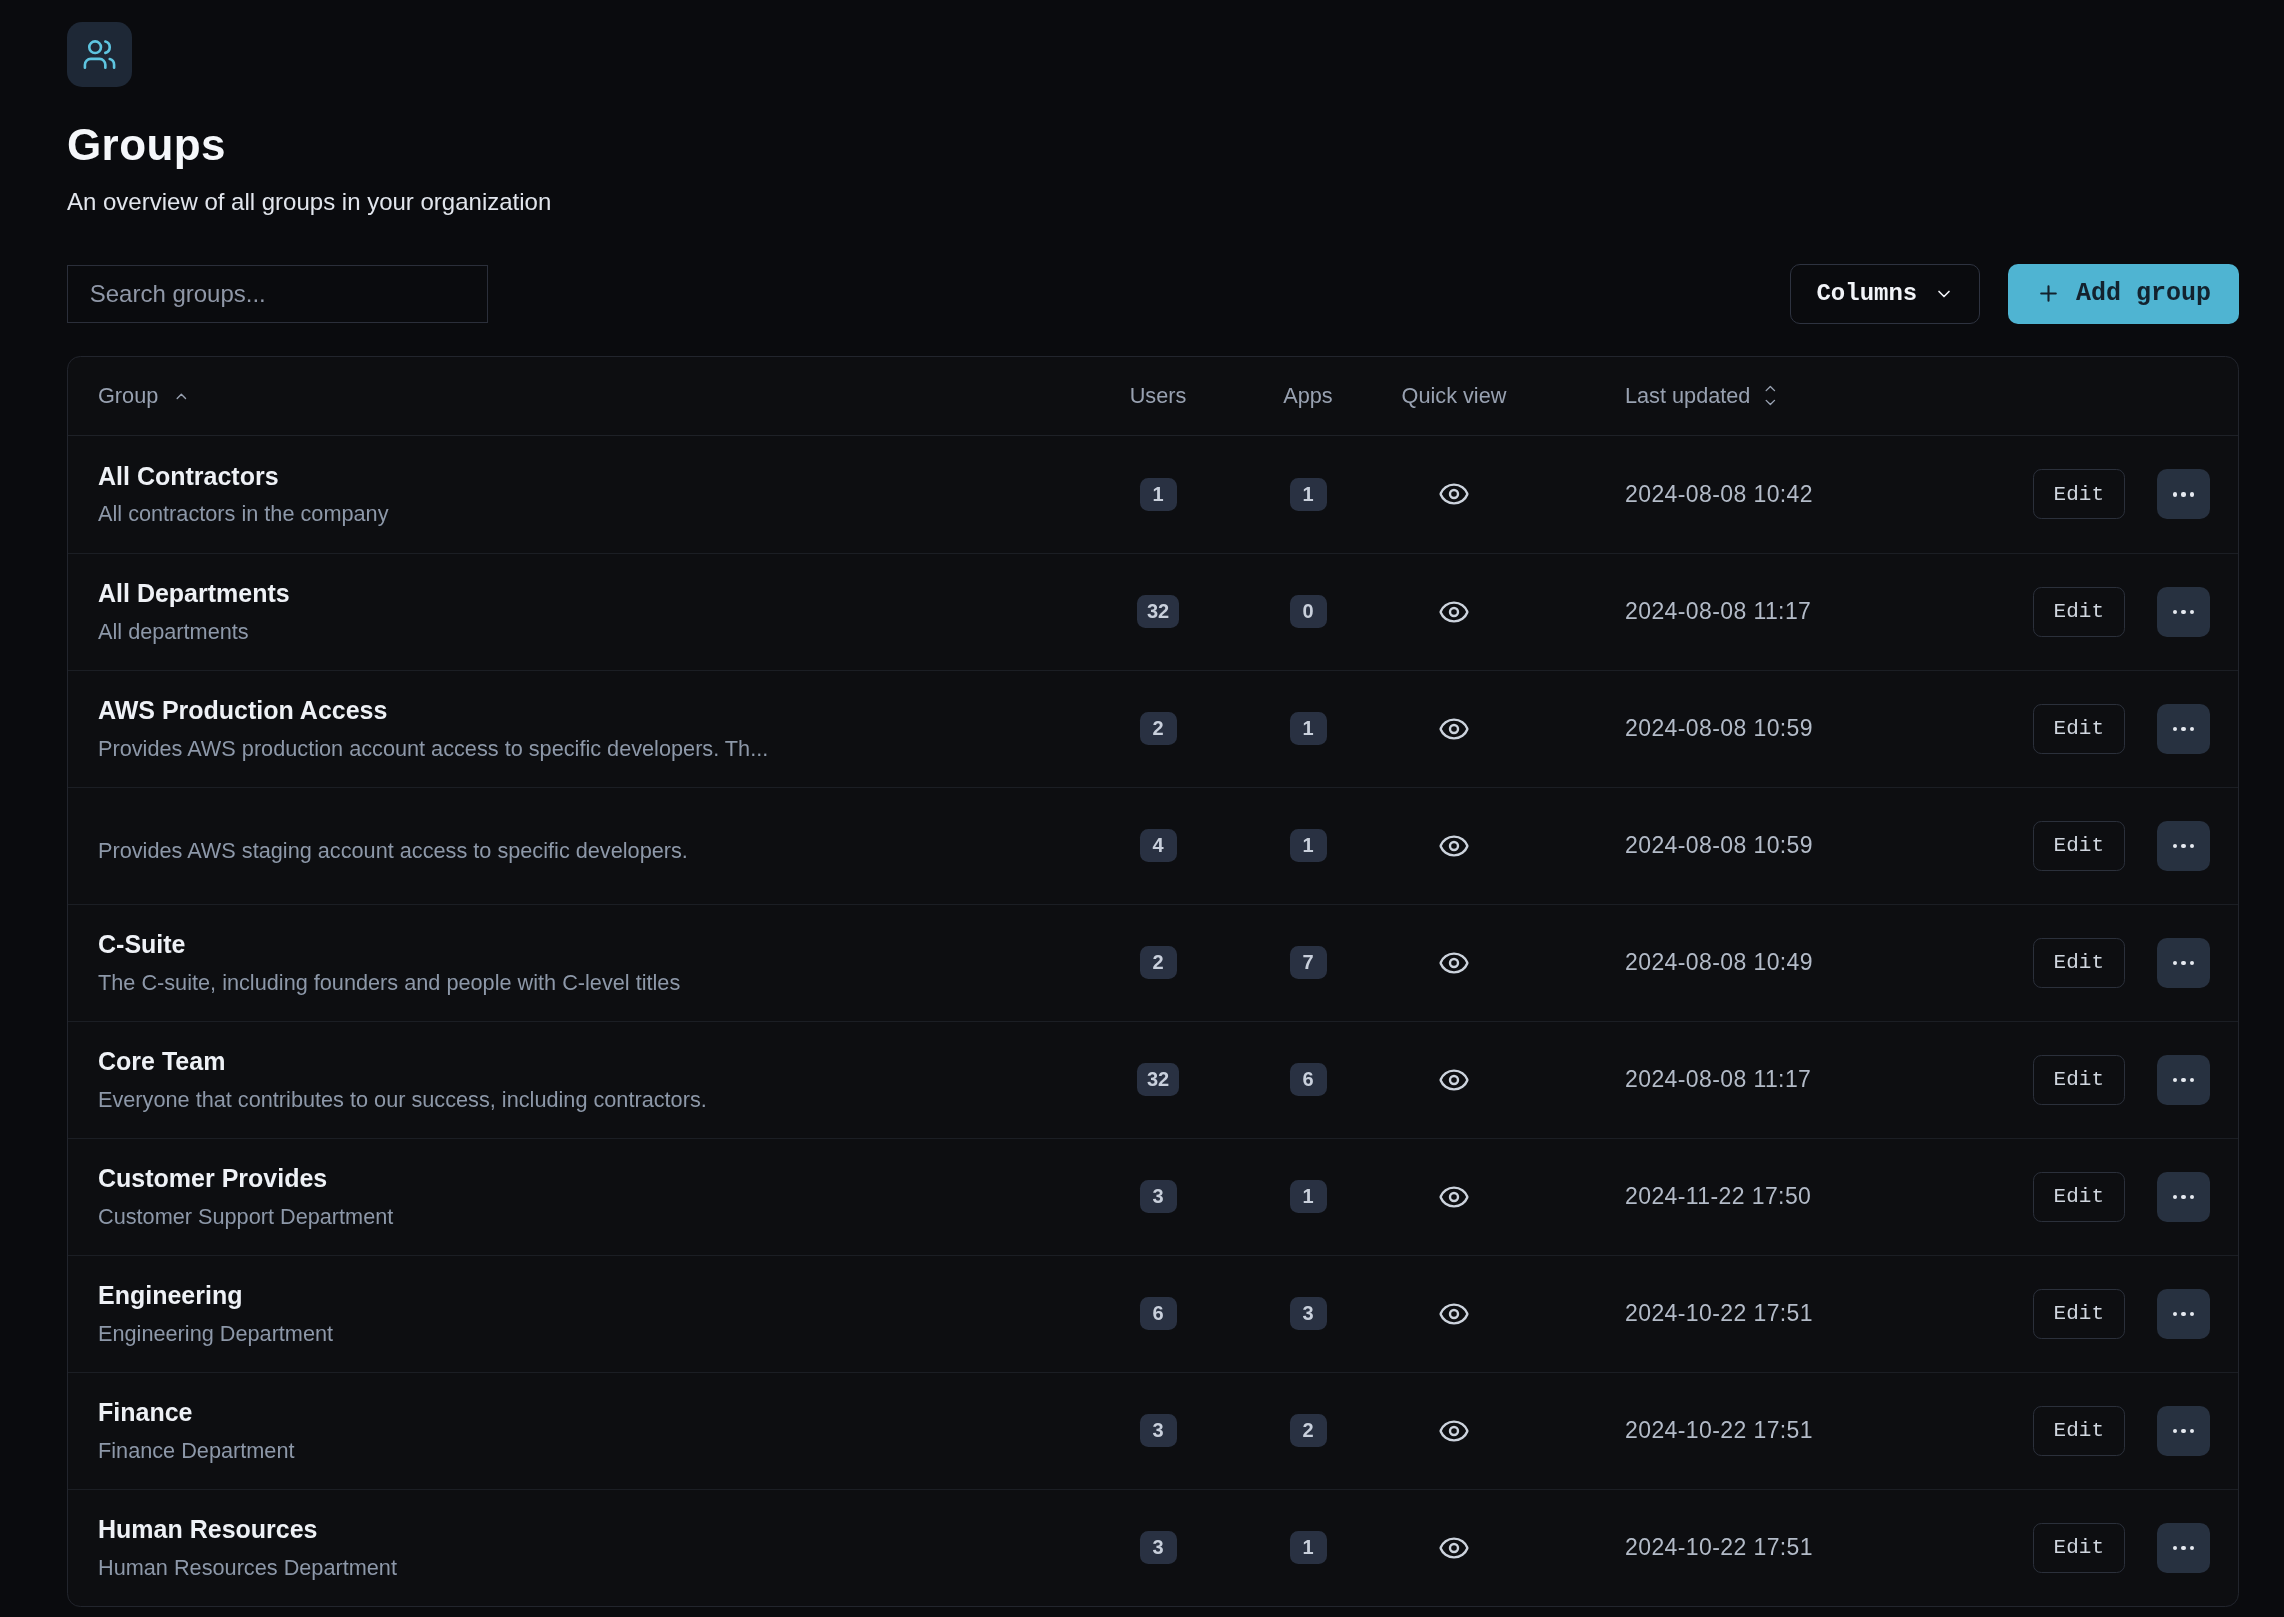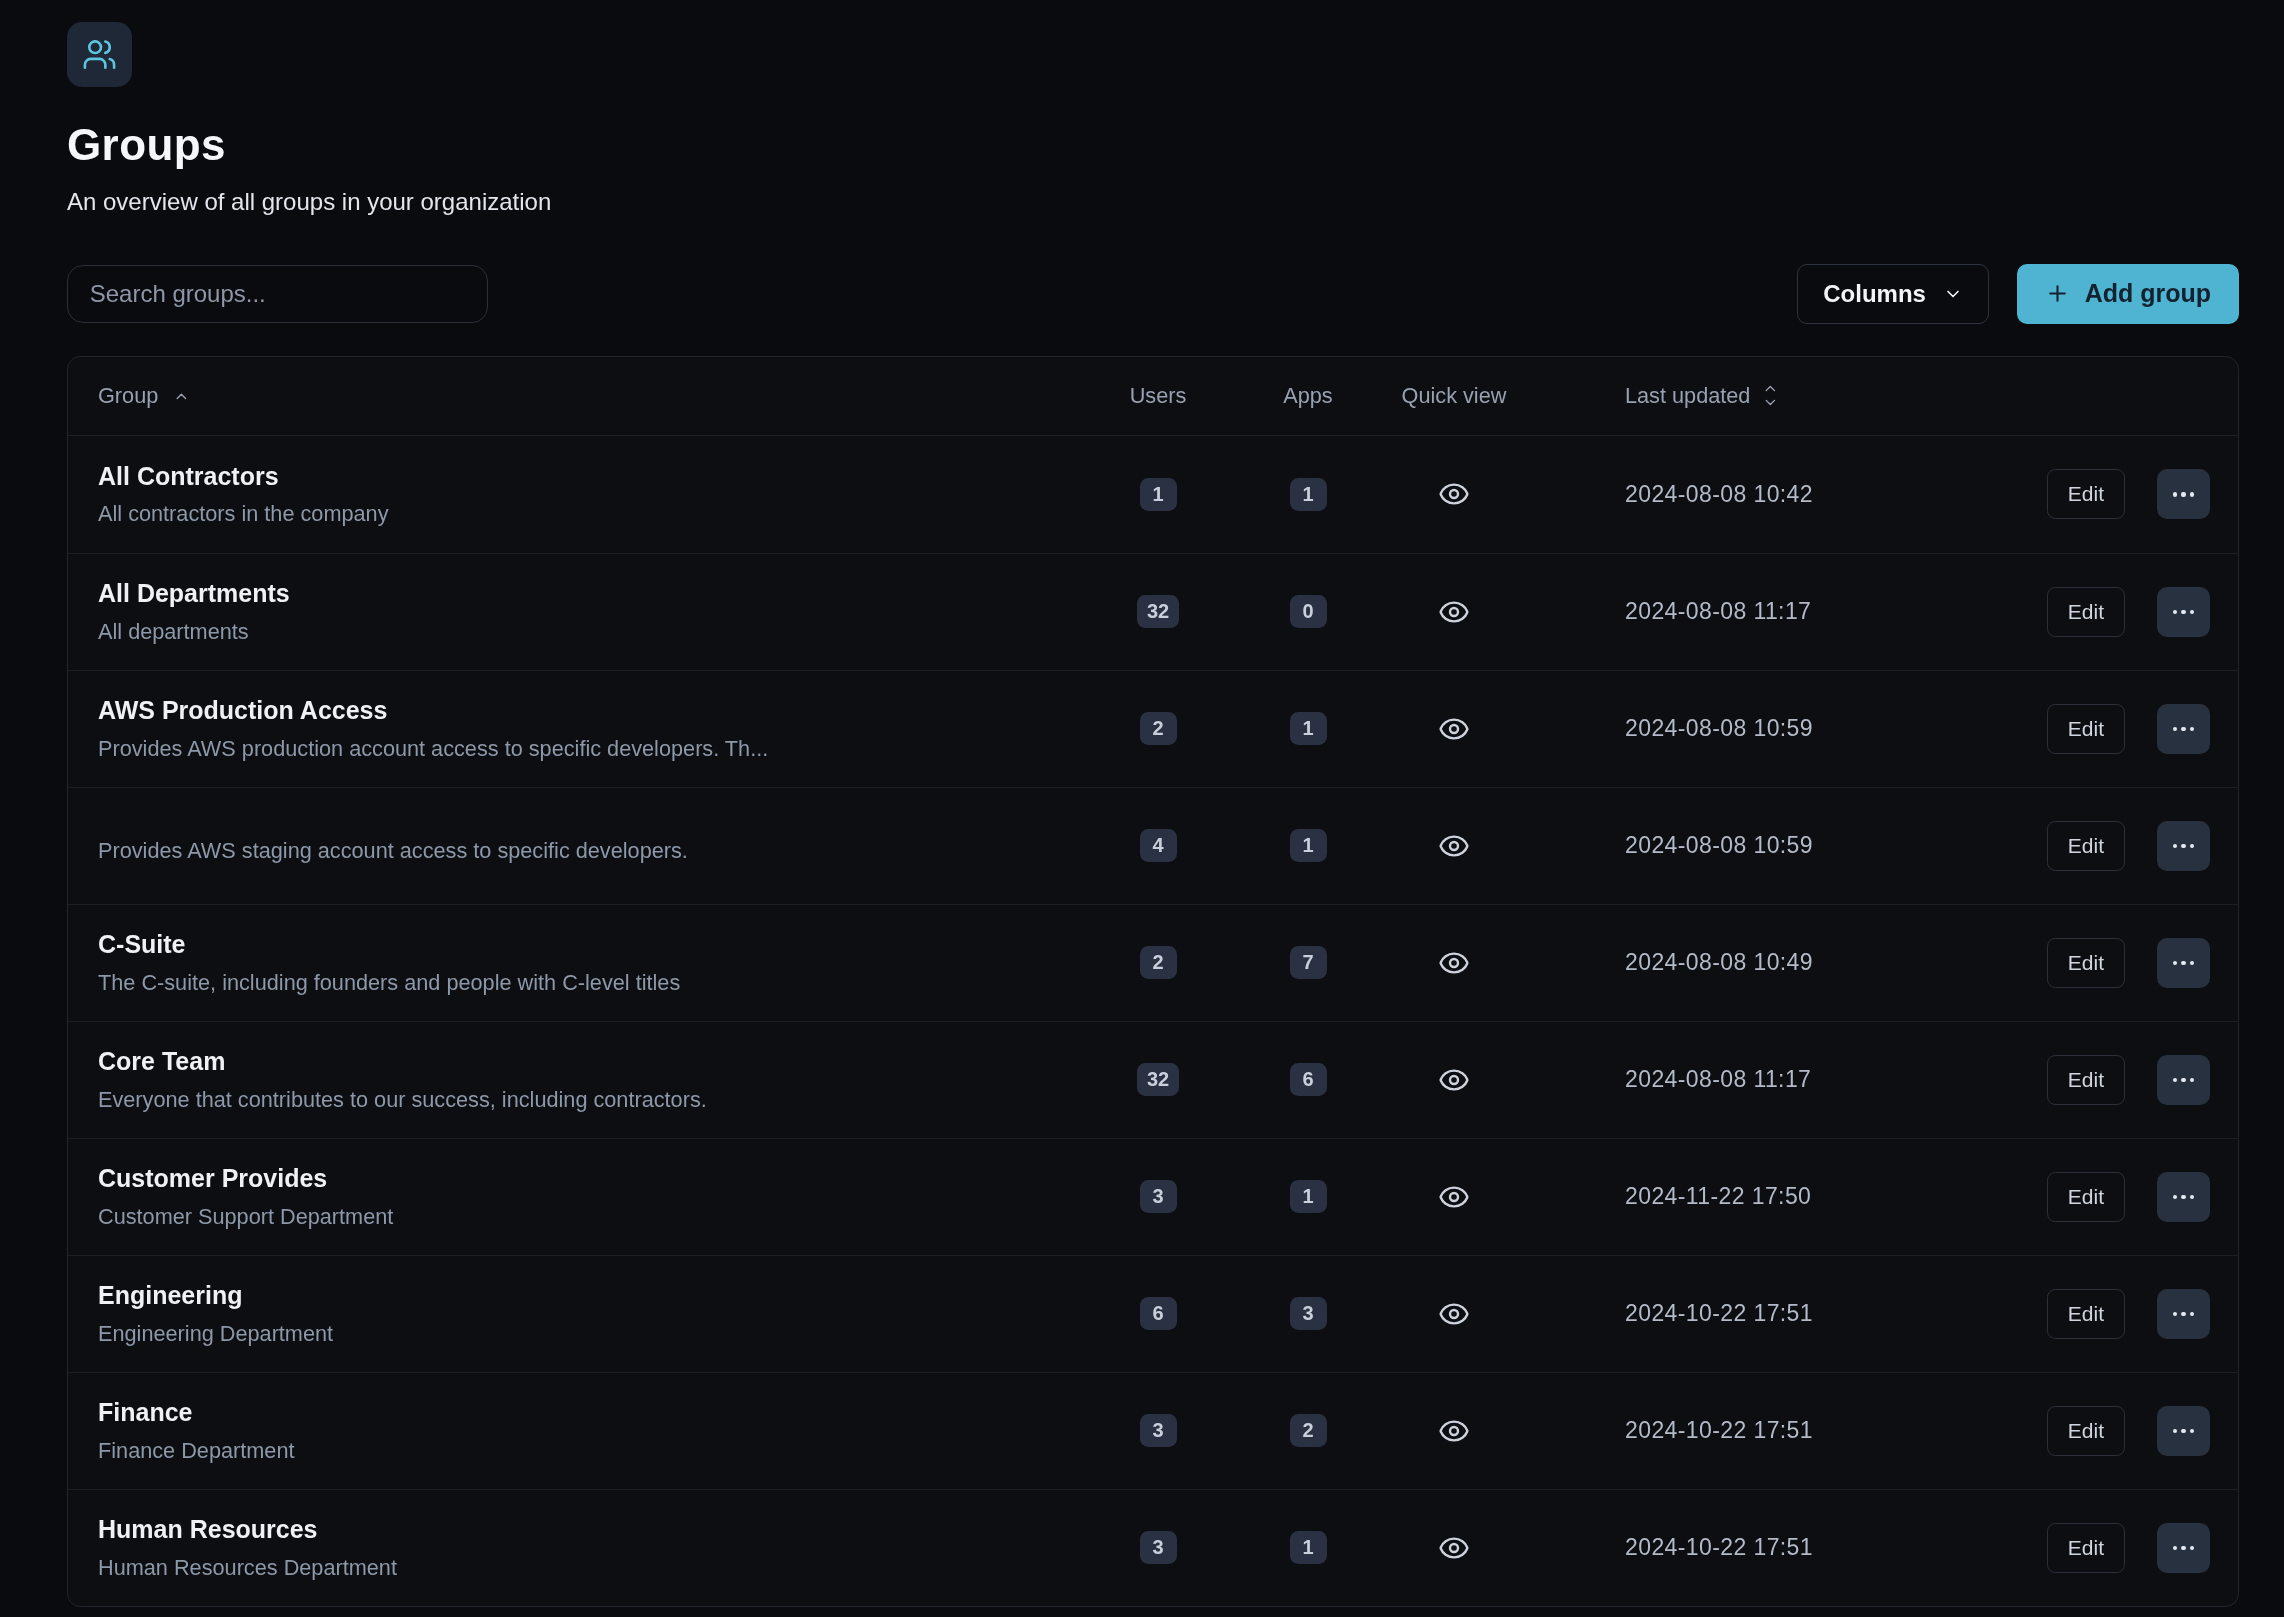"Search groups..." .search-input { border-radius: 16px -> 0 }
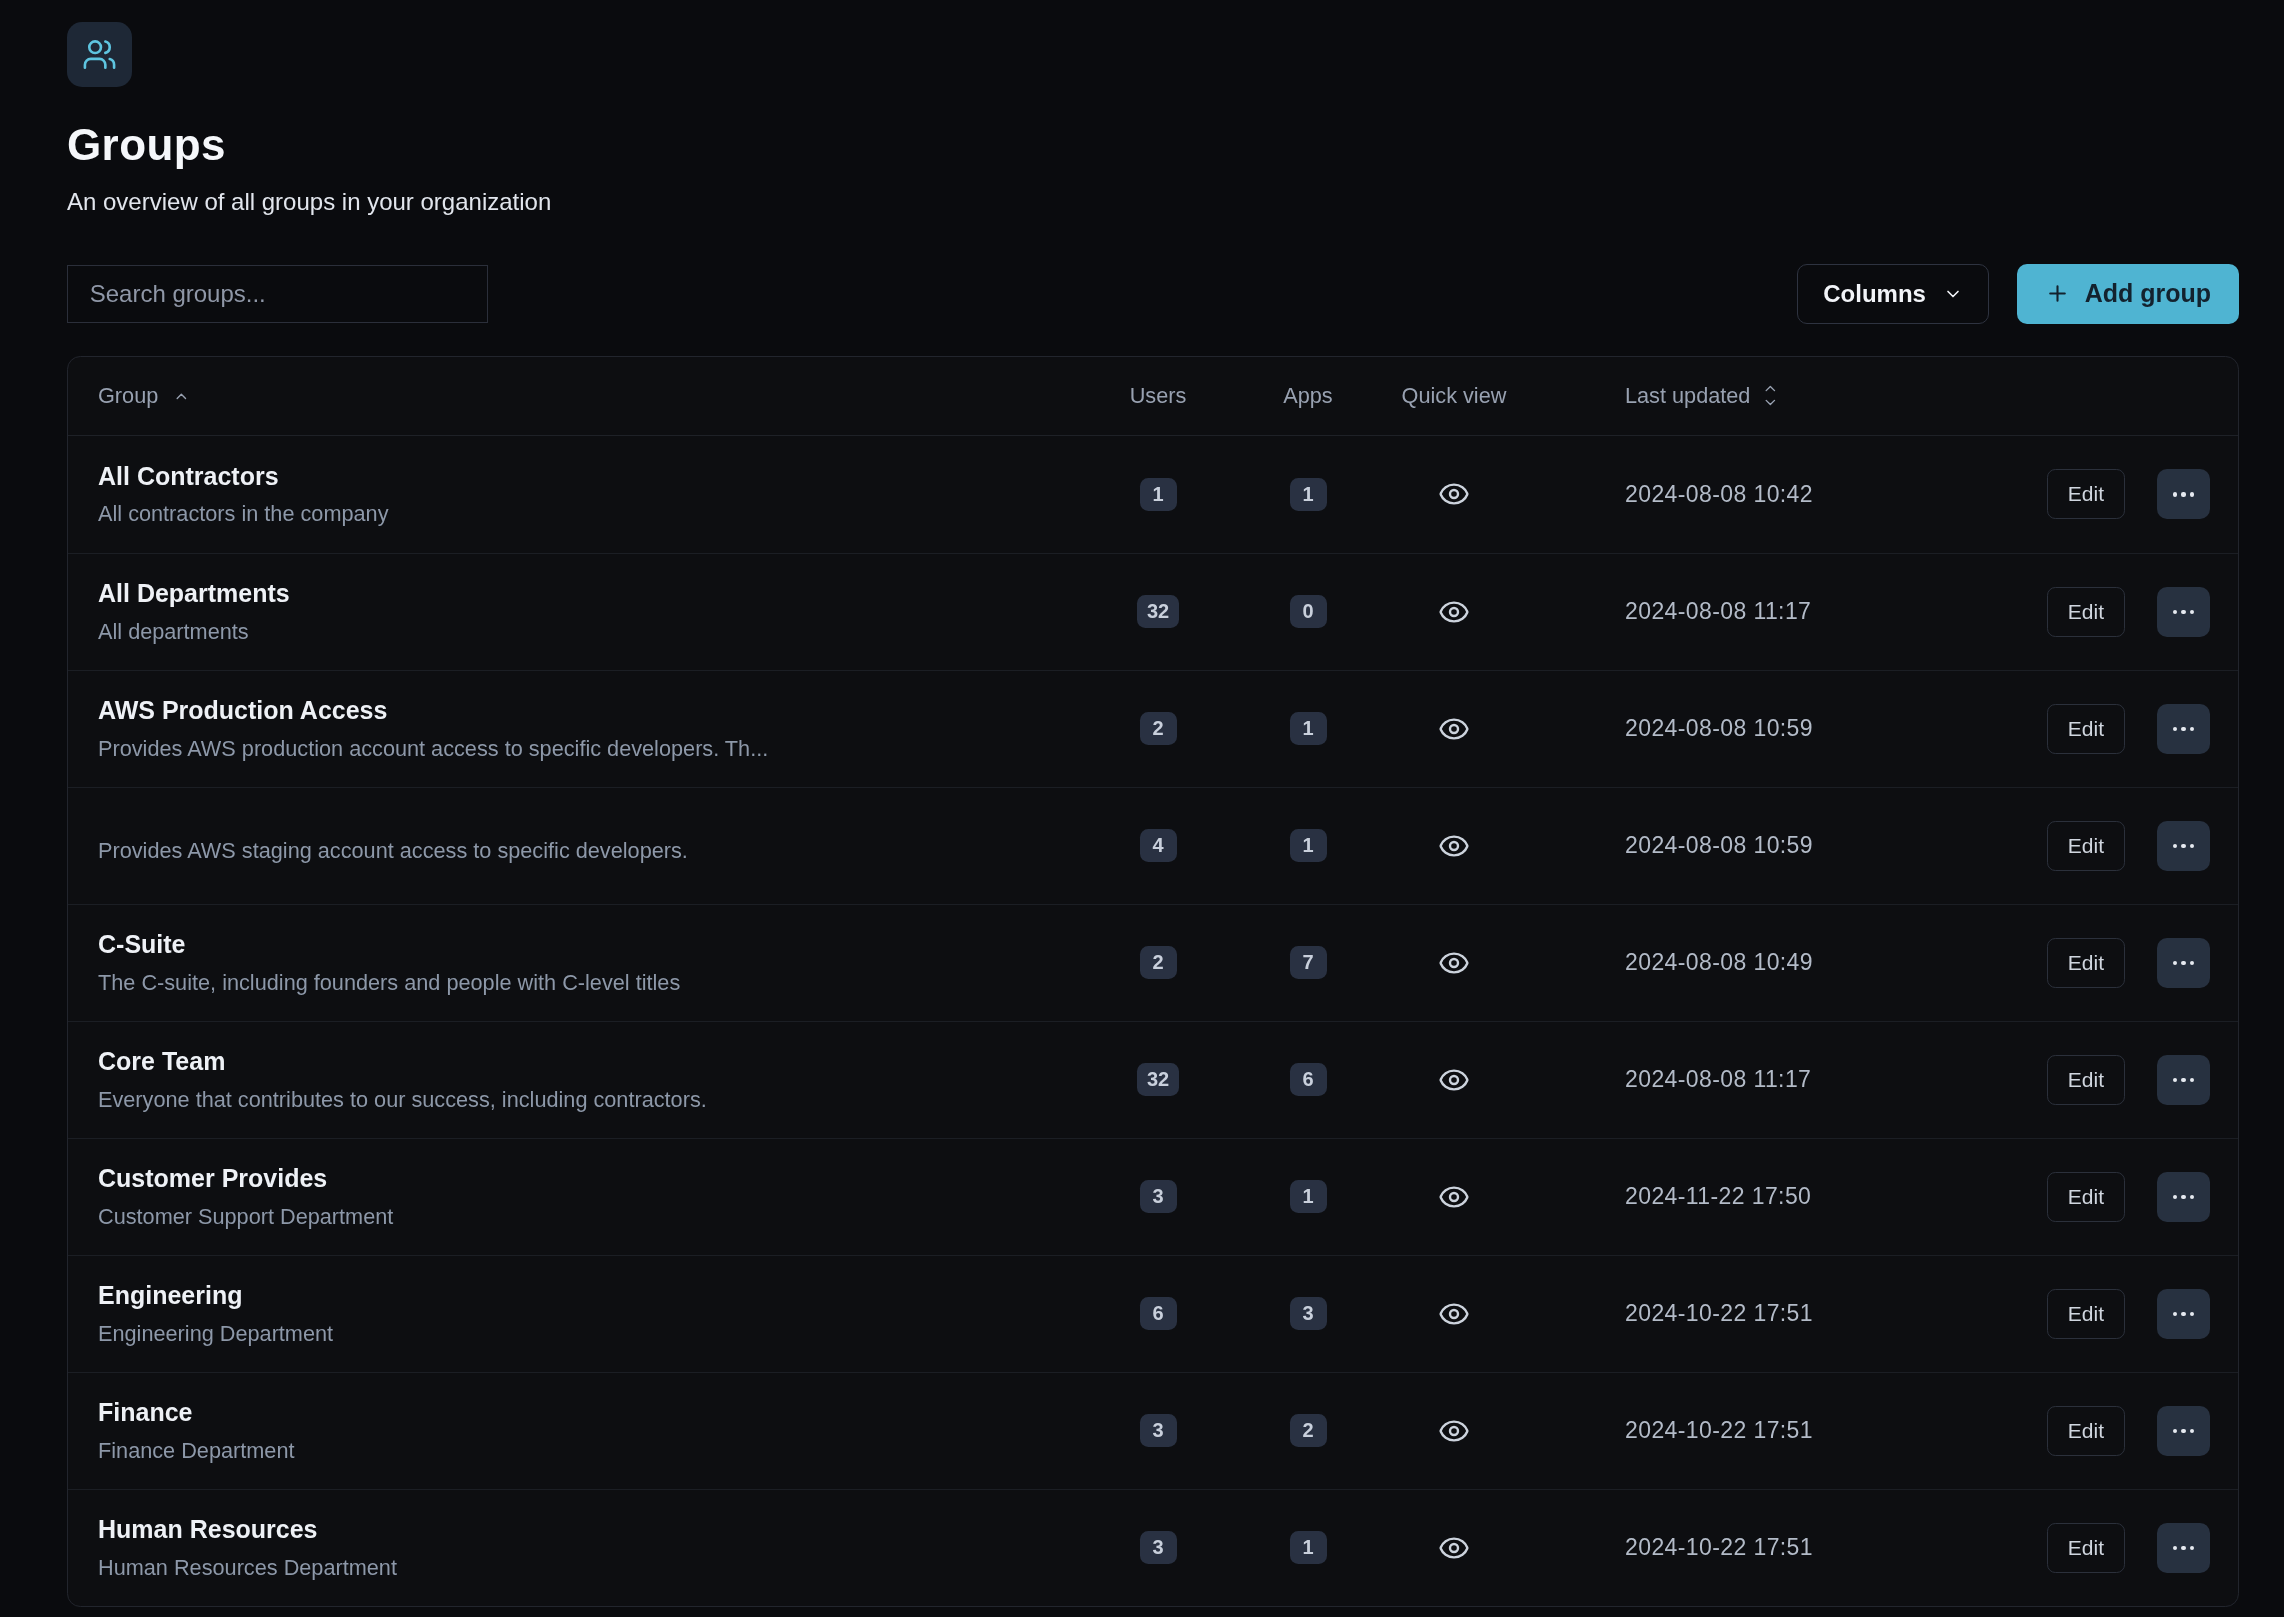"Columns" .btn { font-family: Liberation Sans, sans-serif -> Liberation Mono, monospace }
